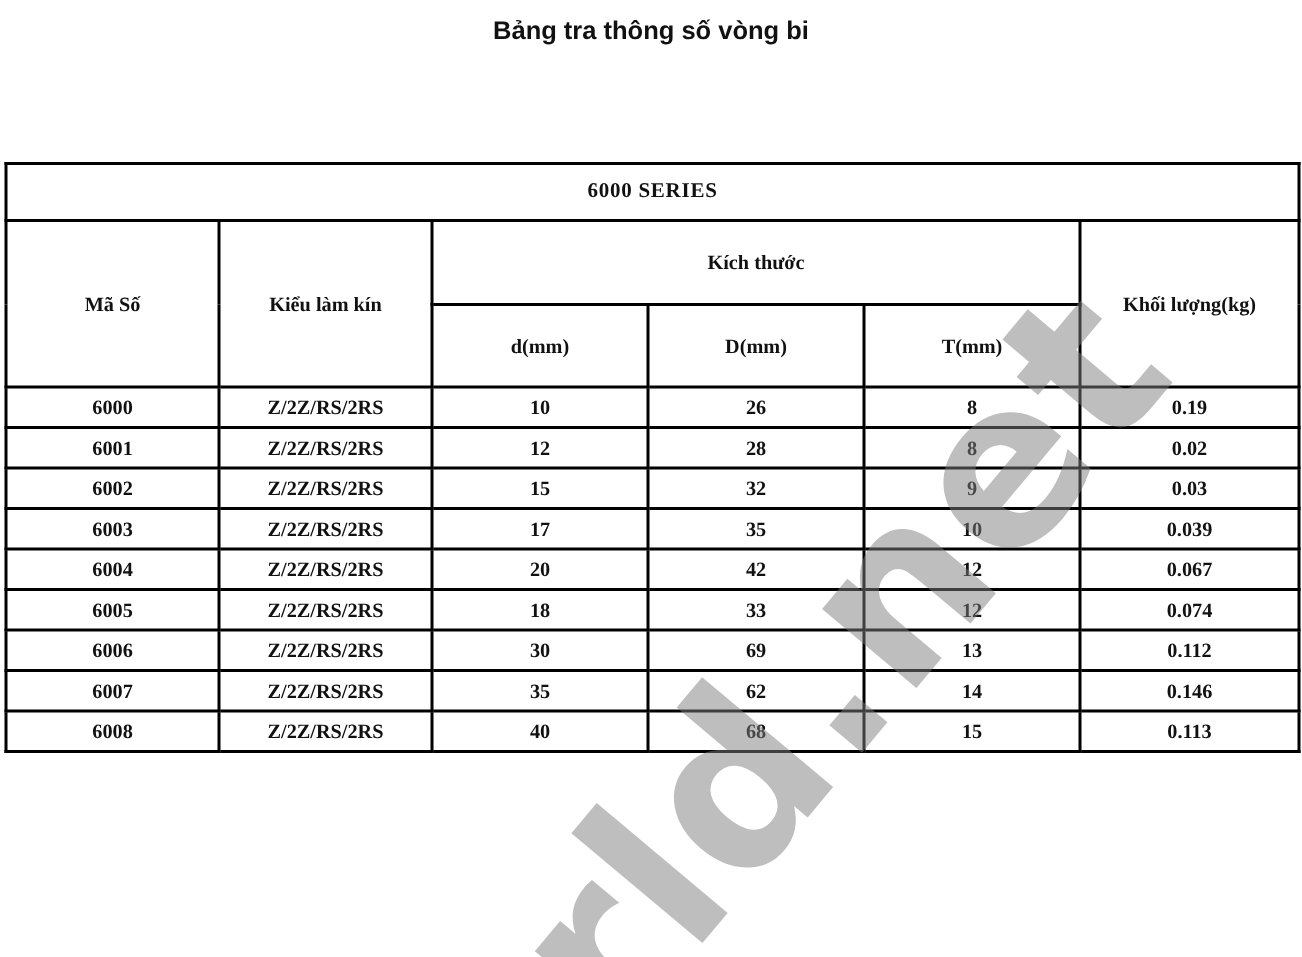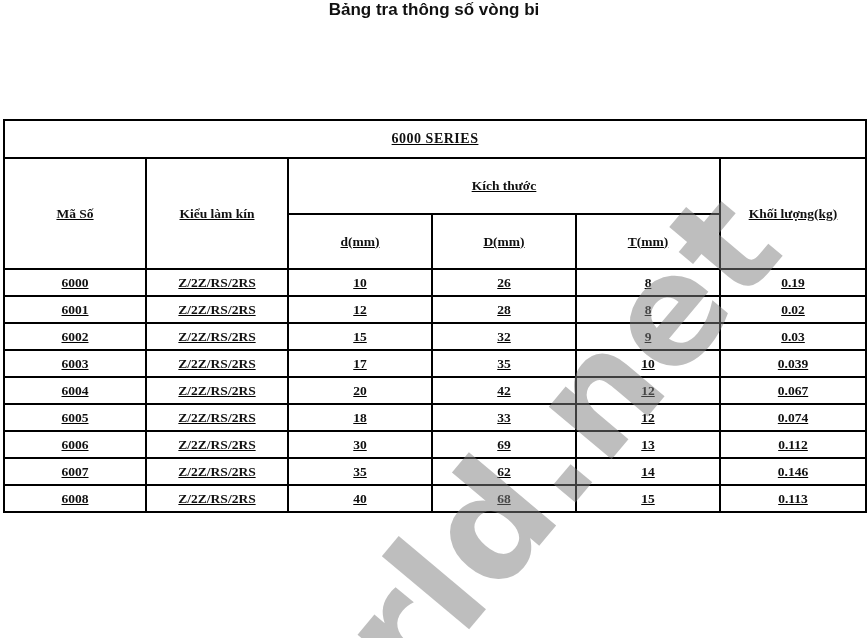"Bảng tra thông số vòng" .page-title { padding-top: none -> 11px }
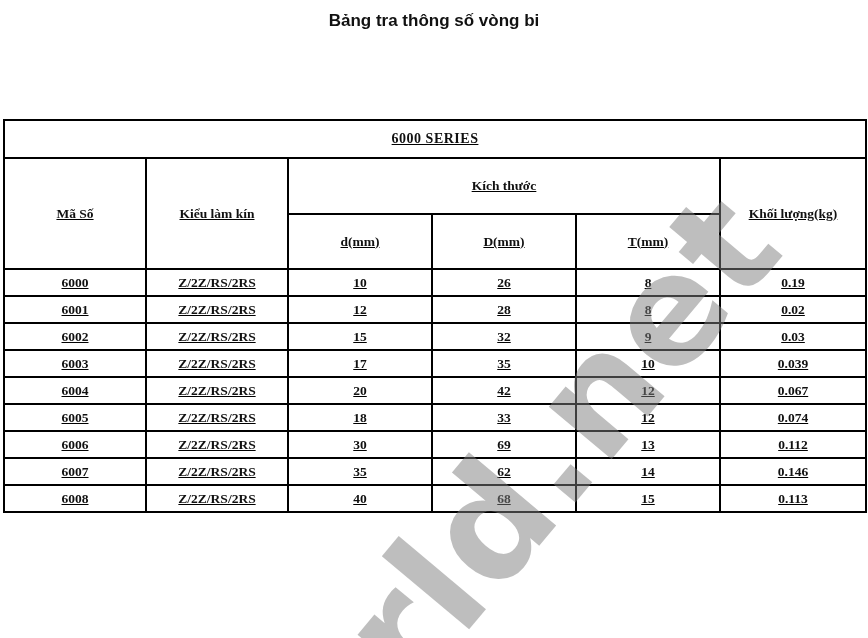"6000 SERIES" table.bearing-table { text-decoration: underline -> none; top: 119px -> 108px }
